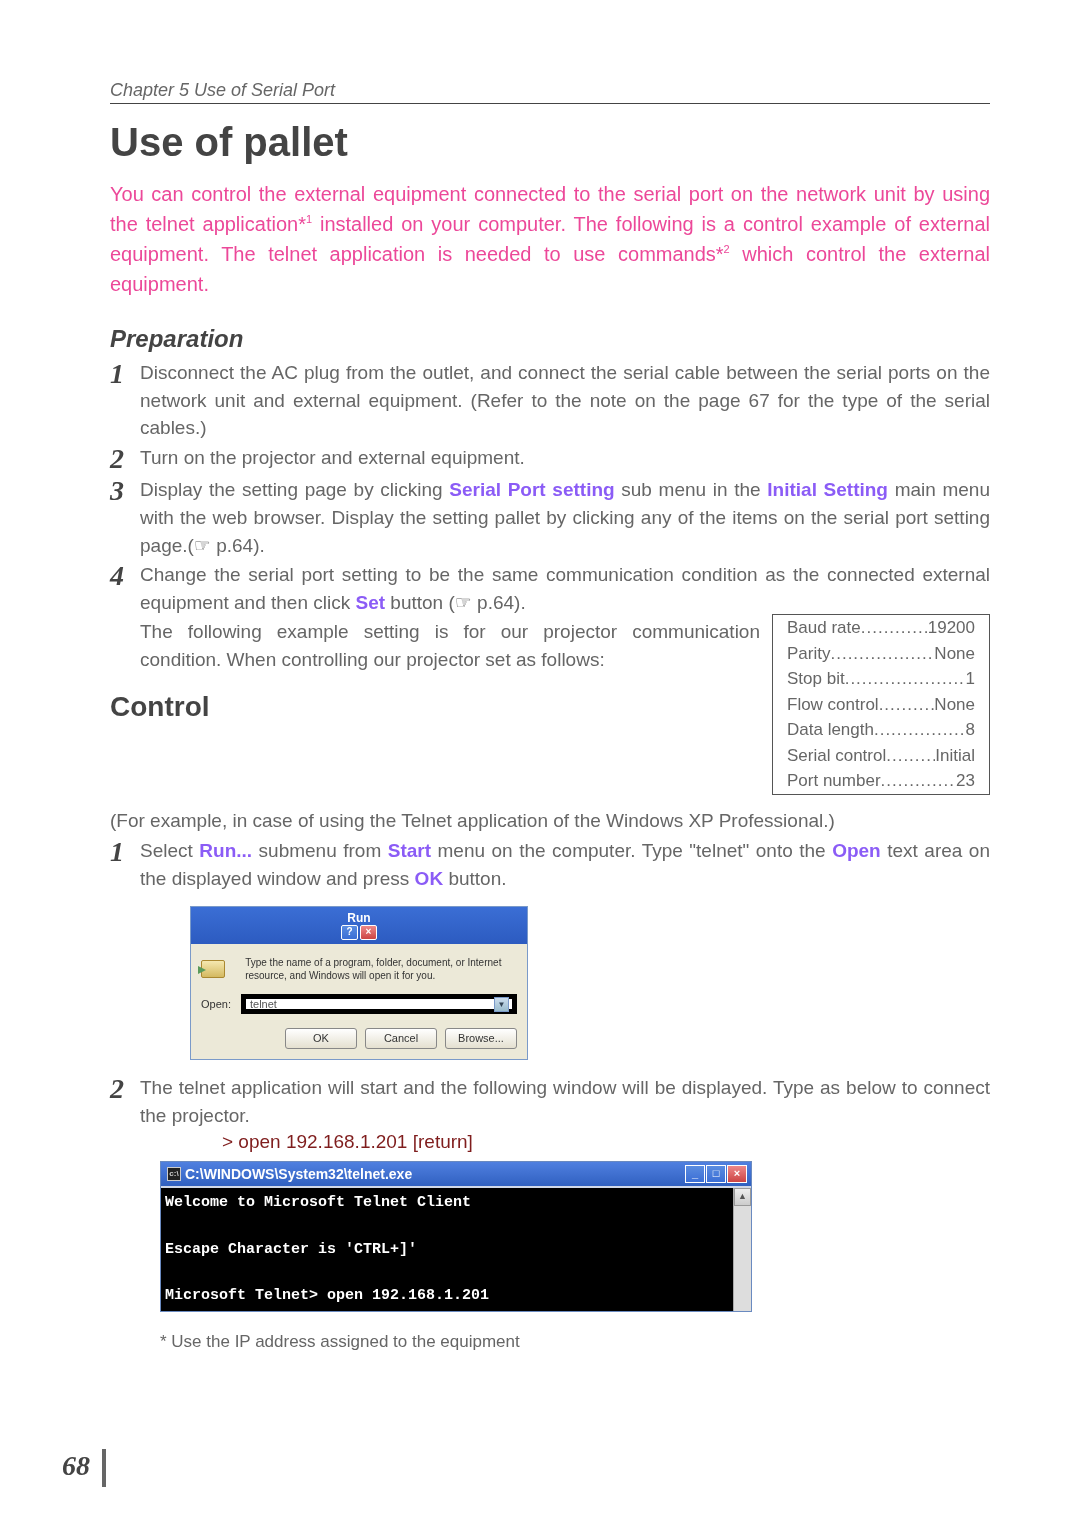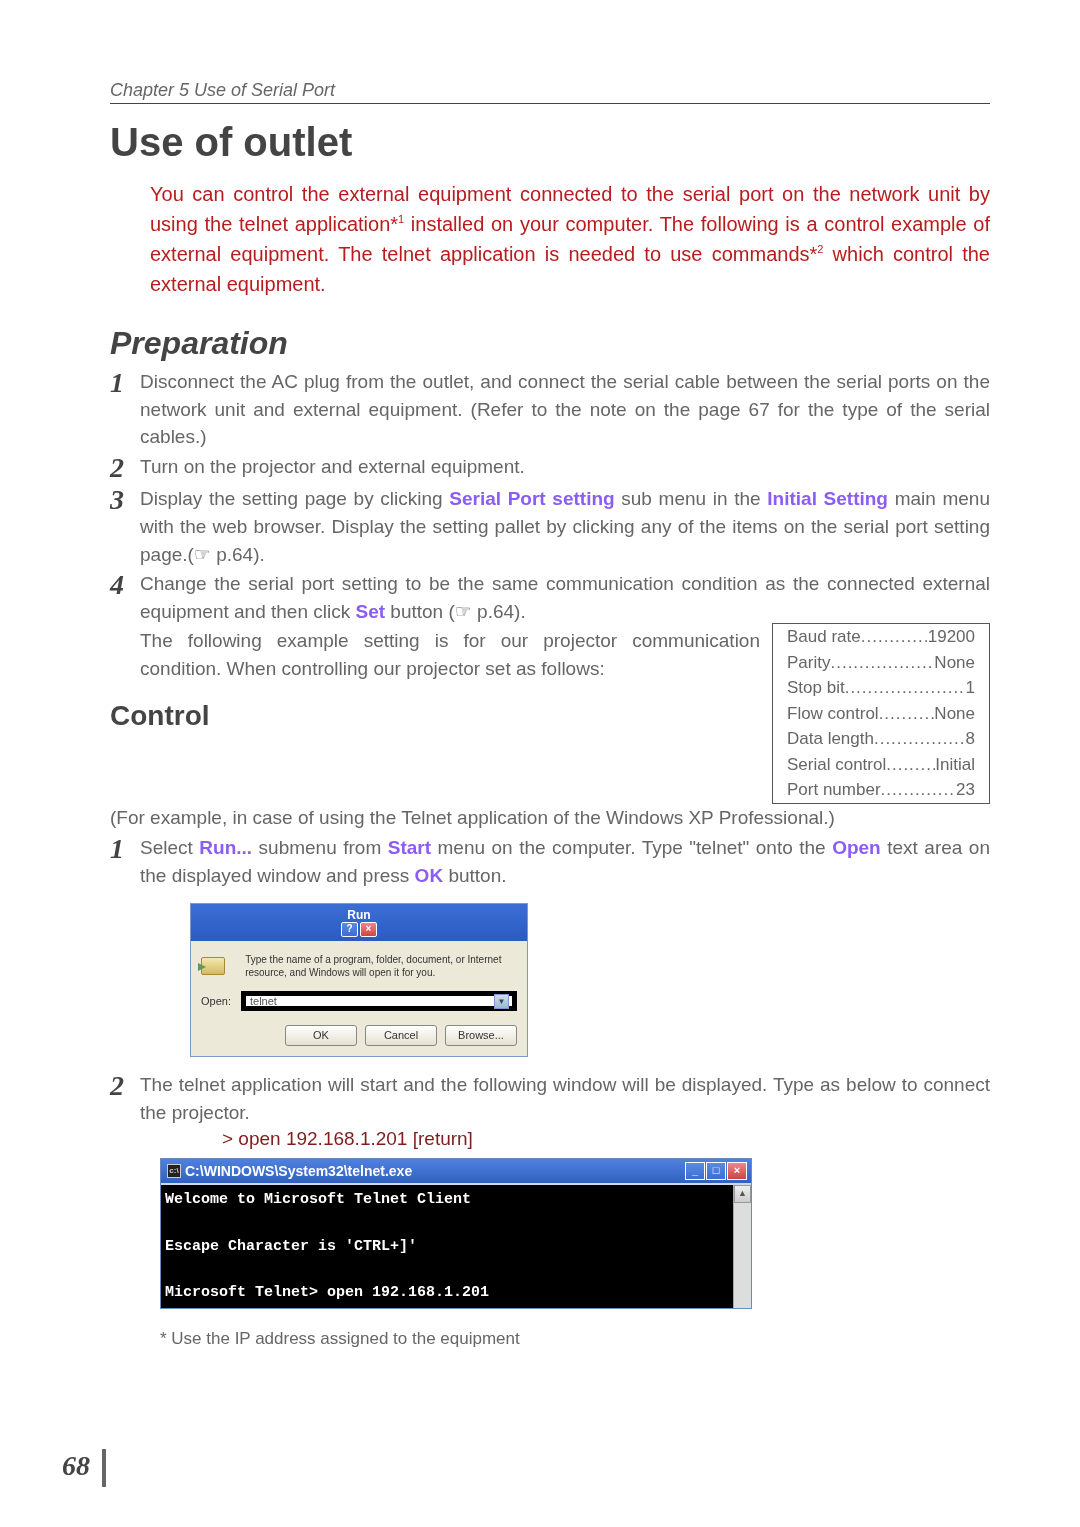"Use of outlet" div.main-title { text: outlet -> pallet }
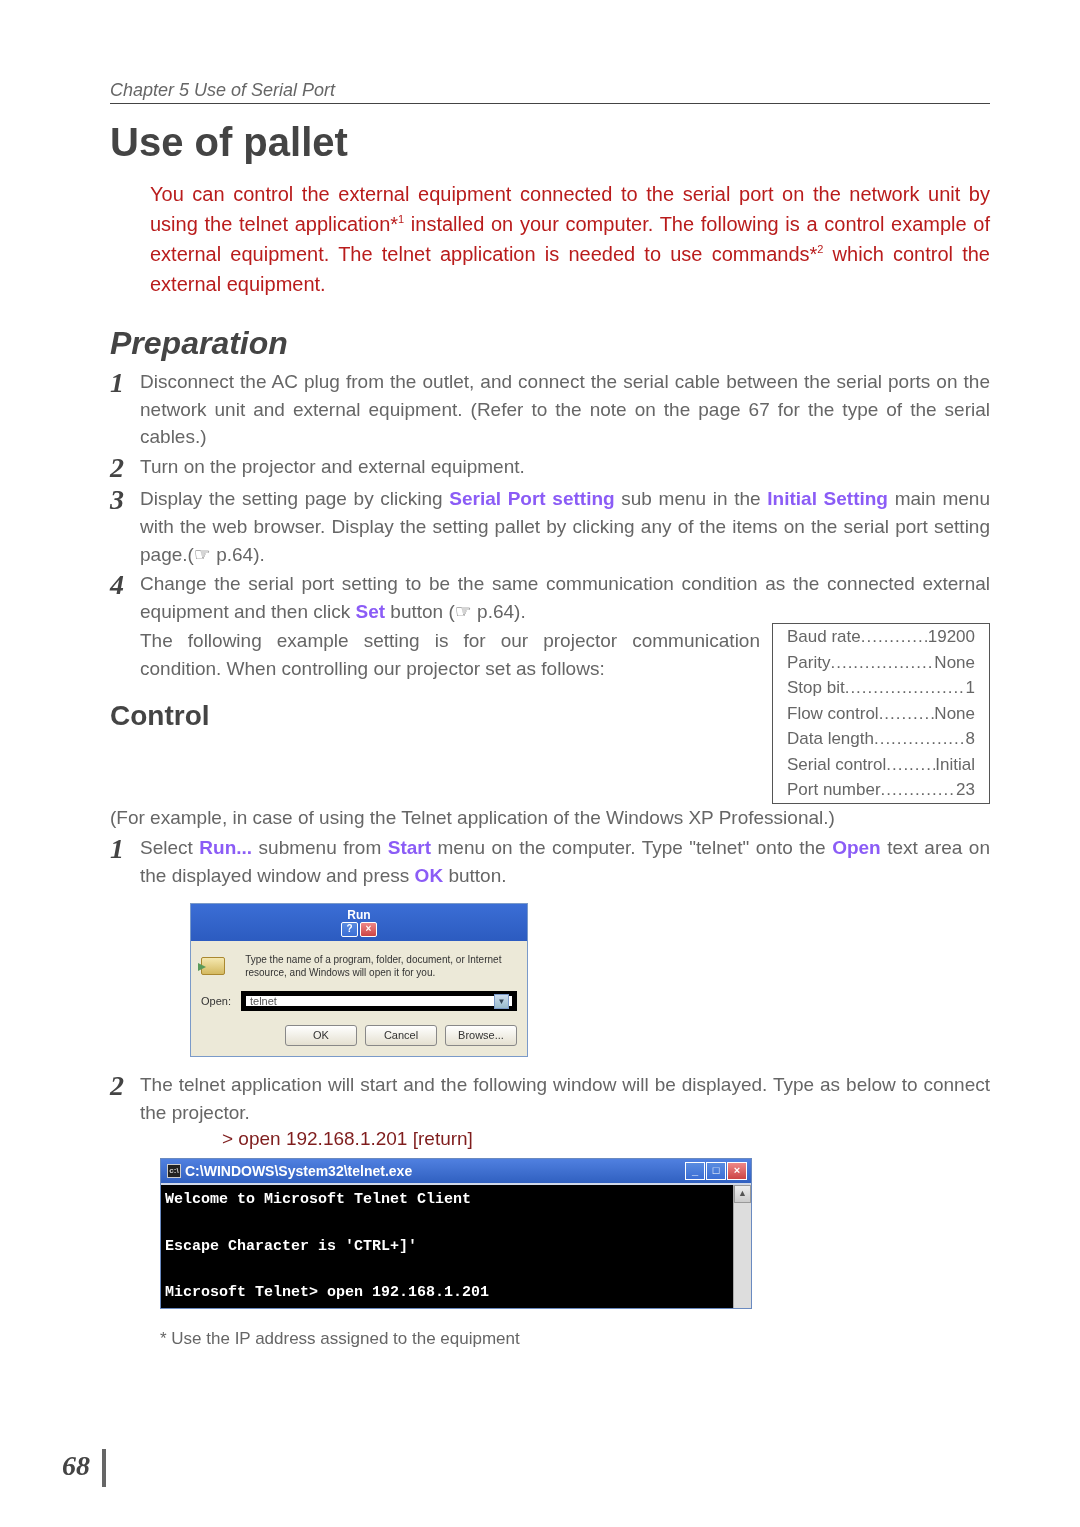"You can control the external" .intro-text { color: #b91c1c -> #ec4899; margin-left: 40px -> none }
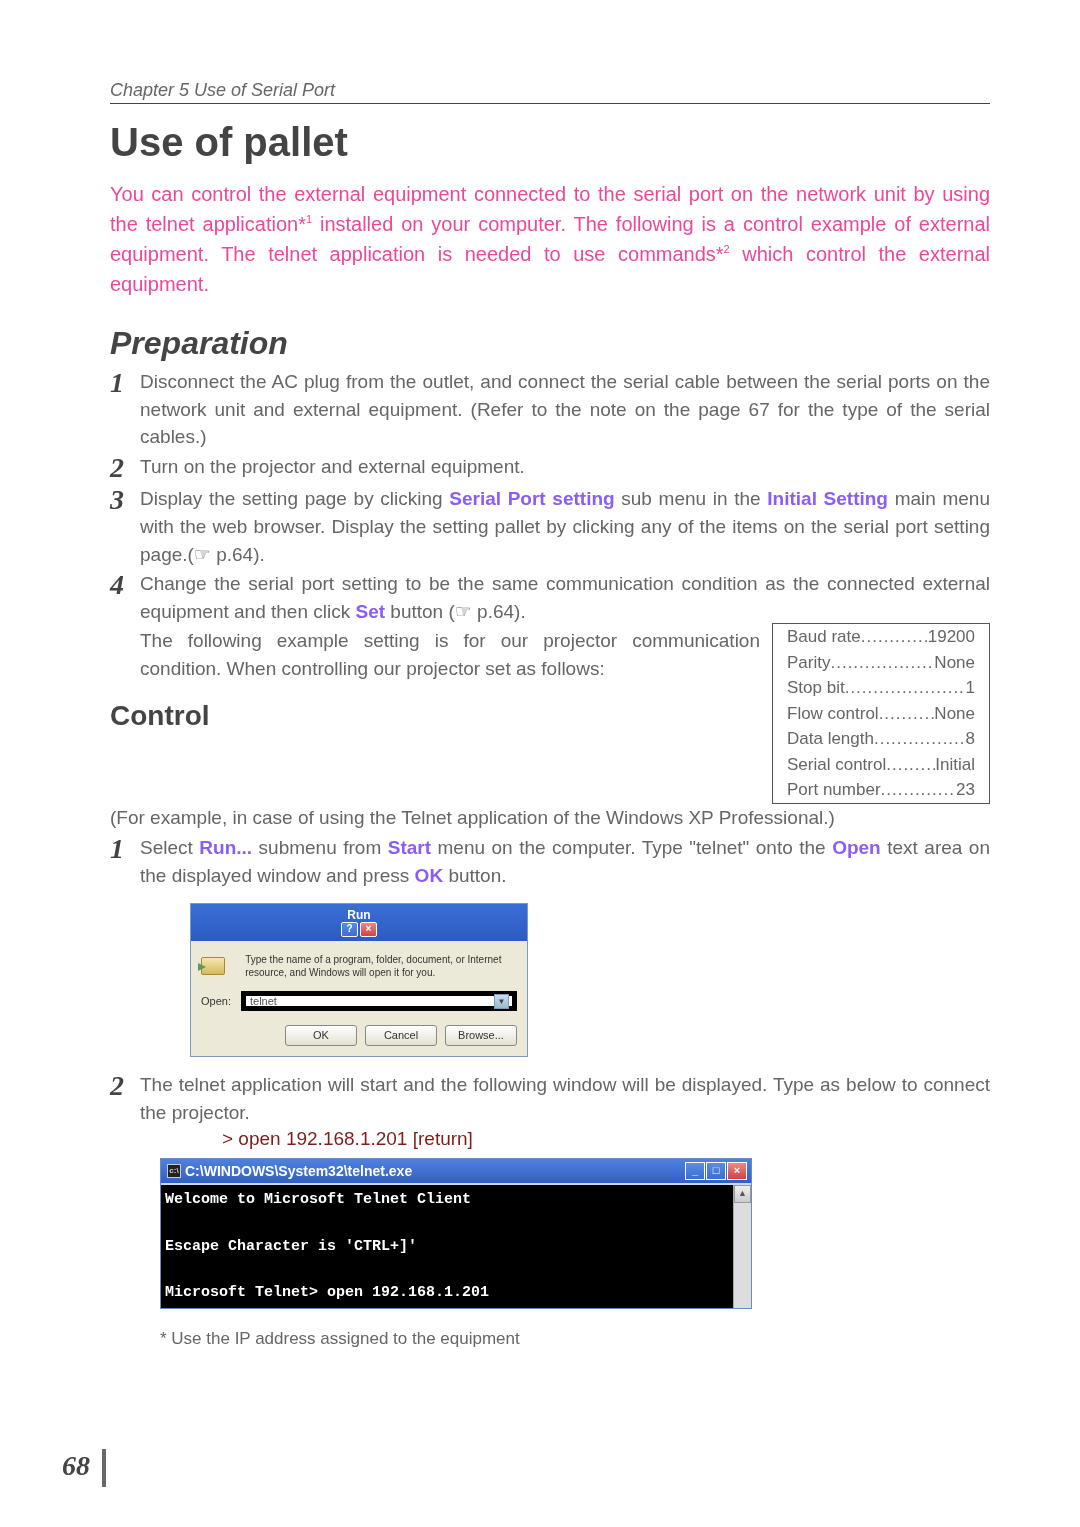"Preparation" .section-title { font-size: 32px -> 24px }
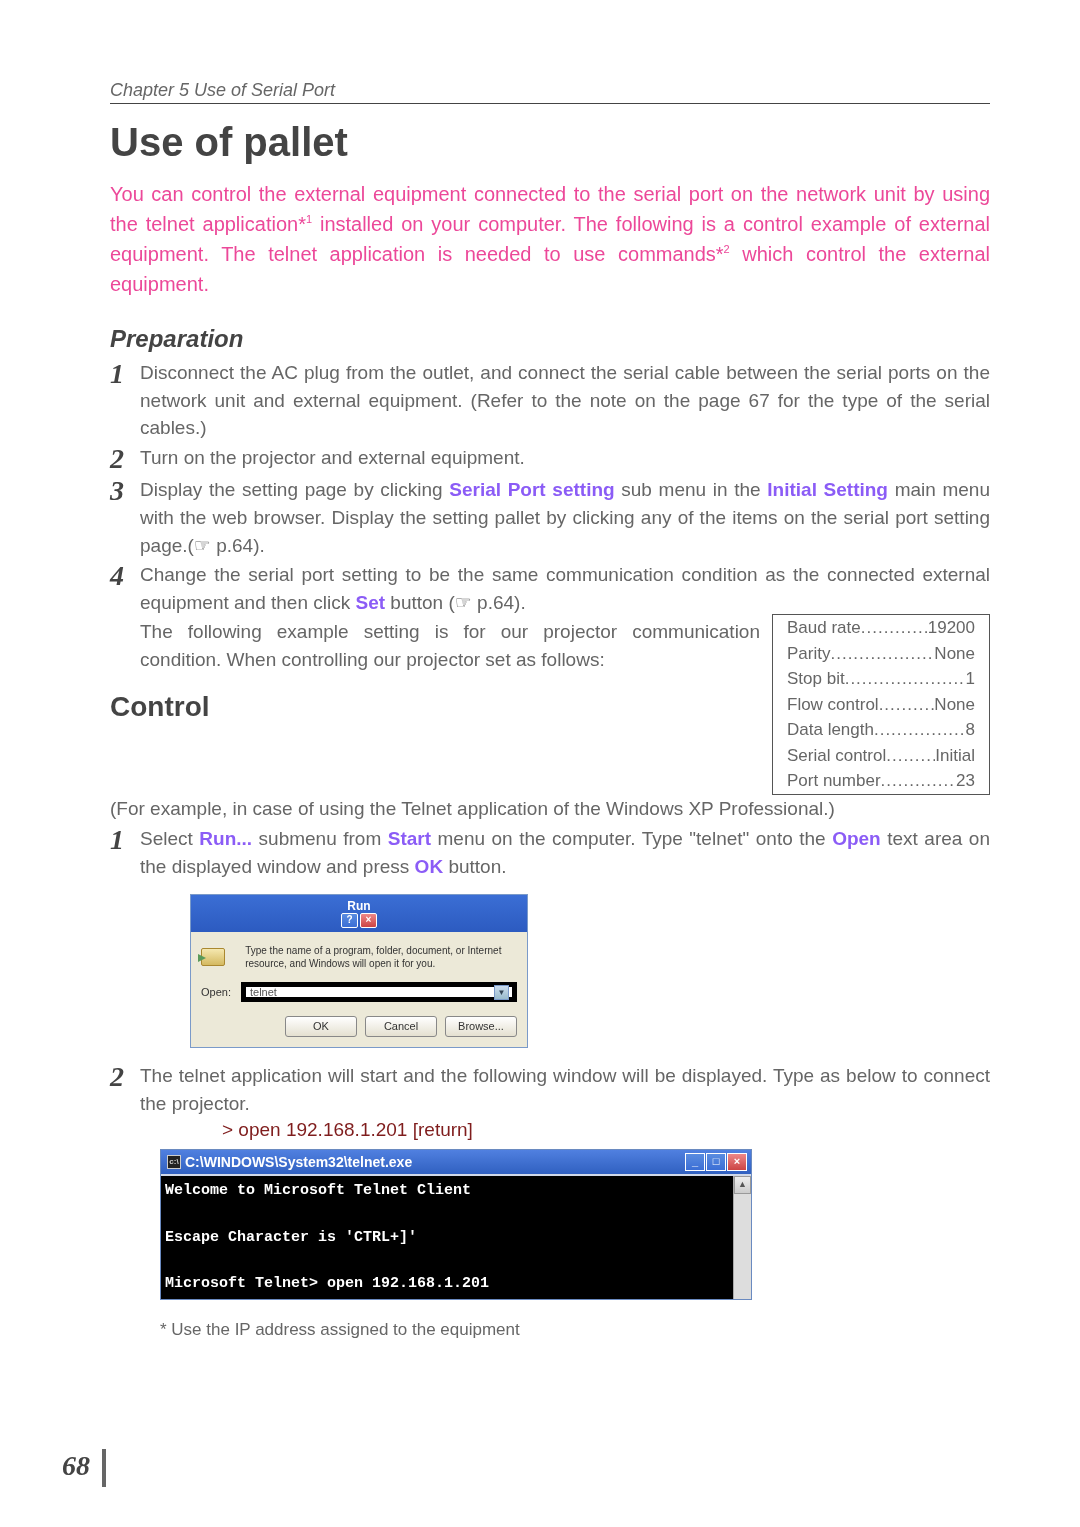"(For example, in case of" .sub-text { margin-top: none -> 12px }
